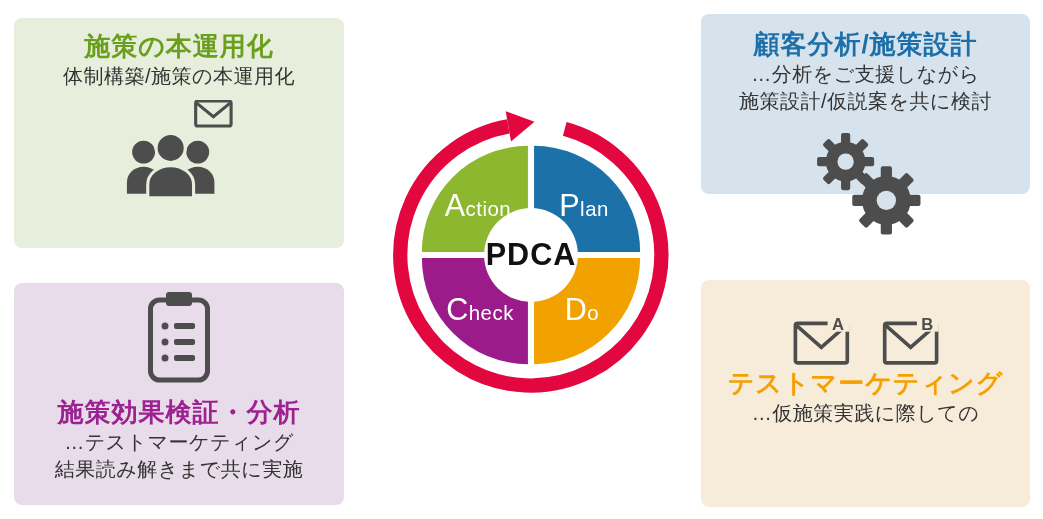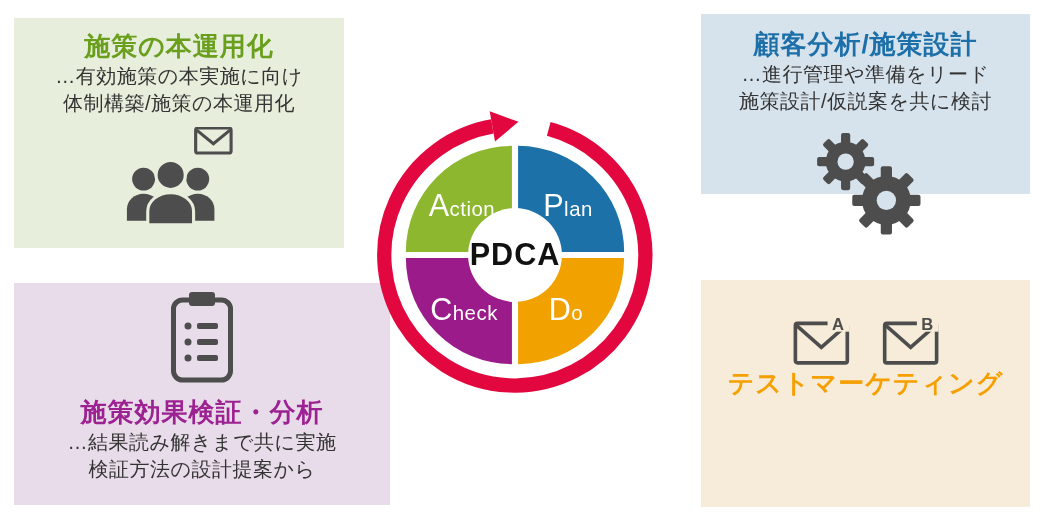"施策の本運用化" .card { border-radius: 0 -> 8px }
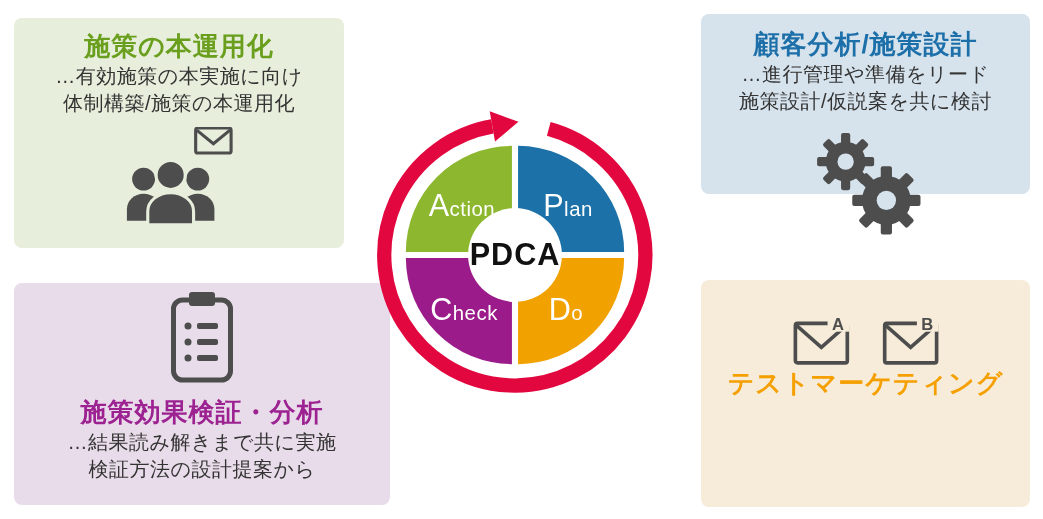"…有効施策の本実施に向け" p.card-line { html: <p>…有効施策の本実施に向け</p> -> none }
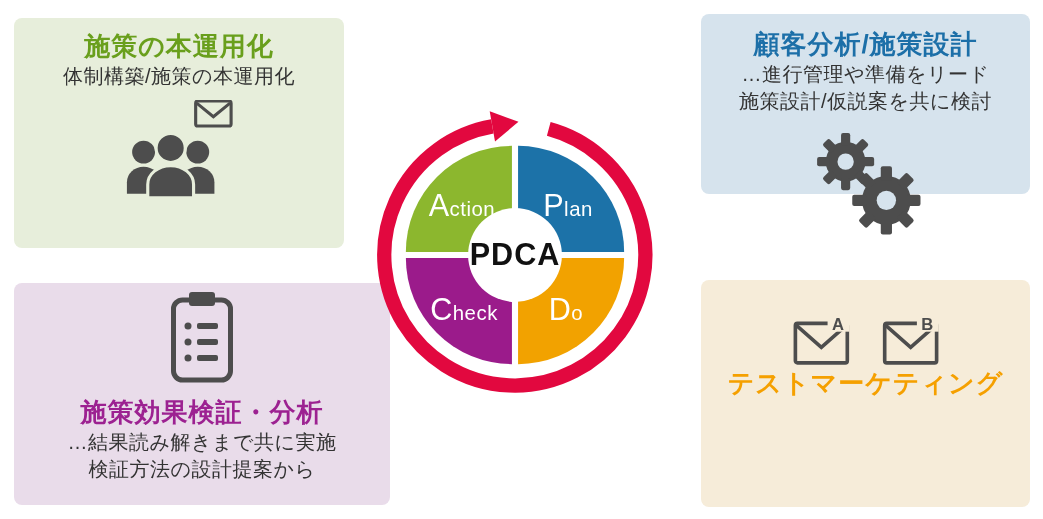"…進行管理や準備をリード" p.card-line { text: 進行管理や準備をリード -> 分析をご支援しながら }
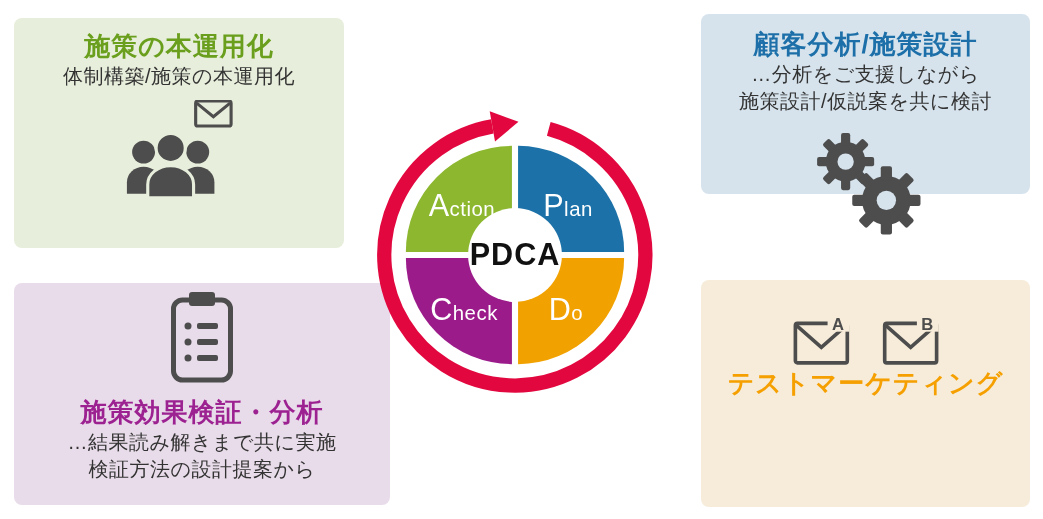"Action" .pdca-wrap { left: 362px -> 378px }
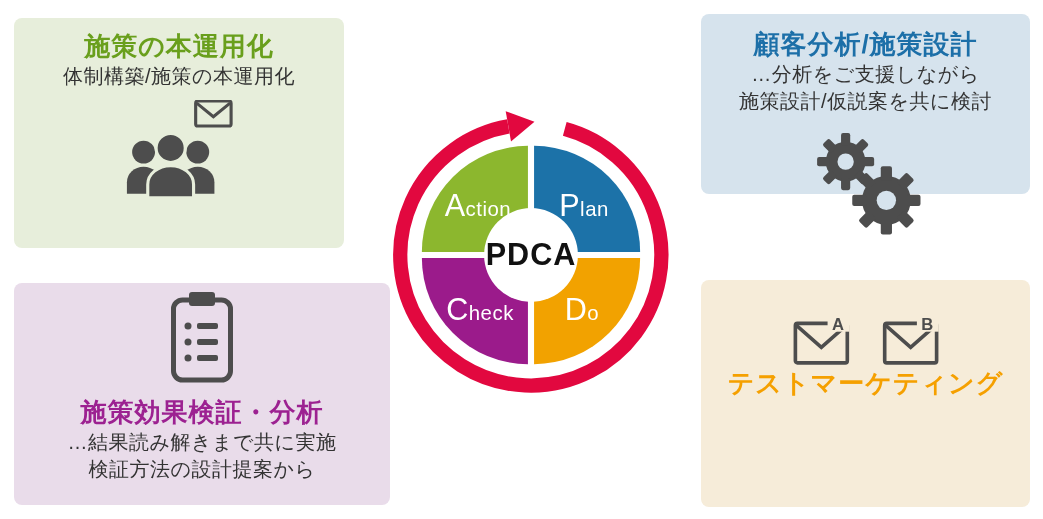"施策効果検証・分析" .card.bl { width: 376px -> 330px }
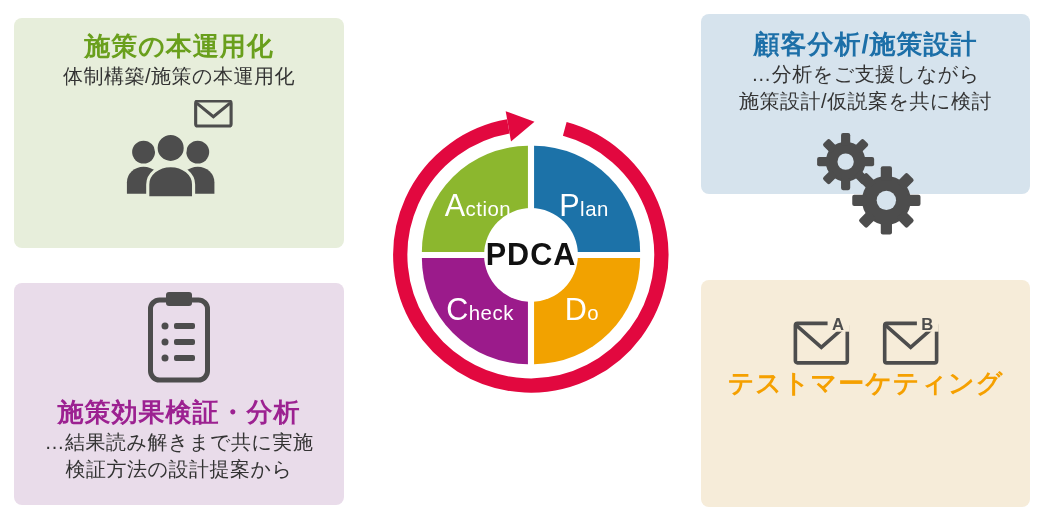"…仮施策実践に際しての" p.card-line { html: none -> <p>…仮施策実践に際しての</p> }
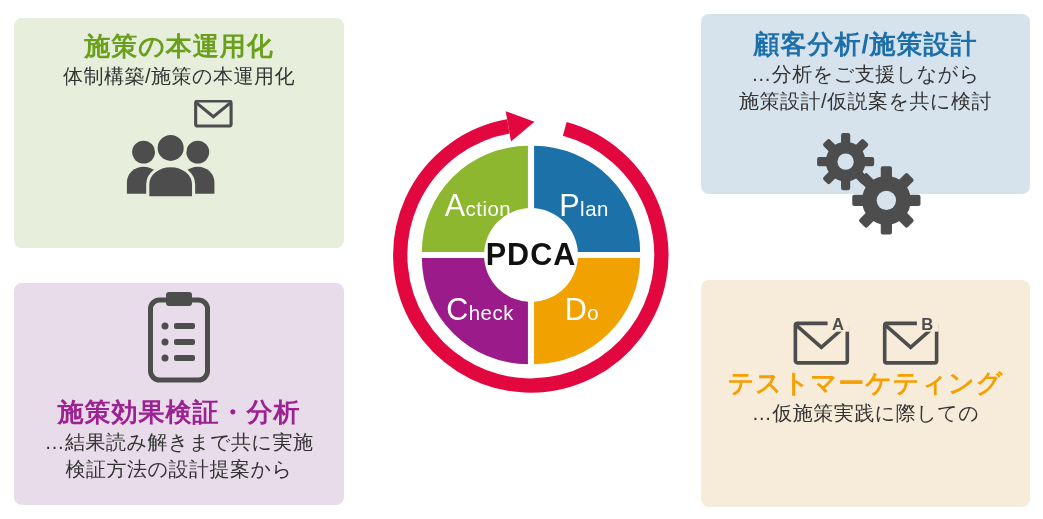"…結果読み解きまで共に実施" p.card-line { text: 結果読み解きまで共に実施 -> テストマーケティング }
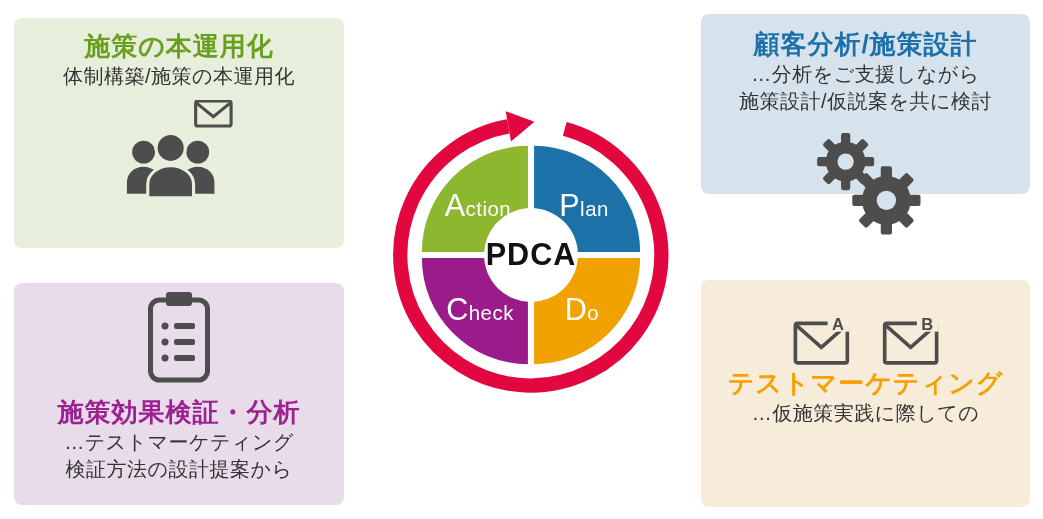"検証方法の設計提案から" p.card-line { text: 検証方法の設計提案から -> 結果読み解きまで共に実施 }
